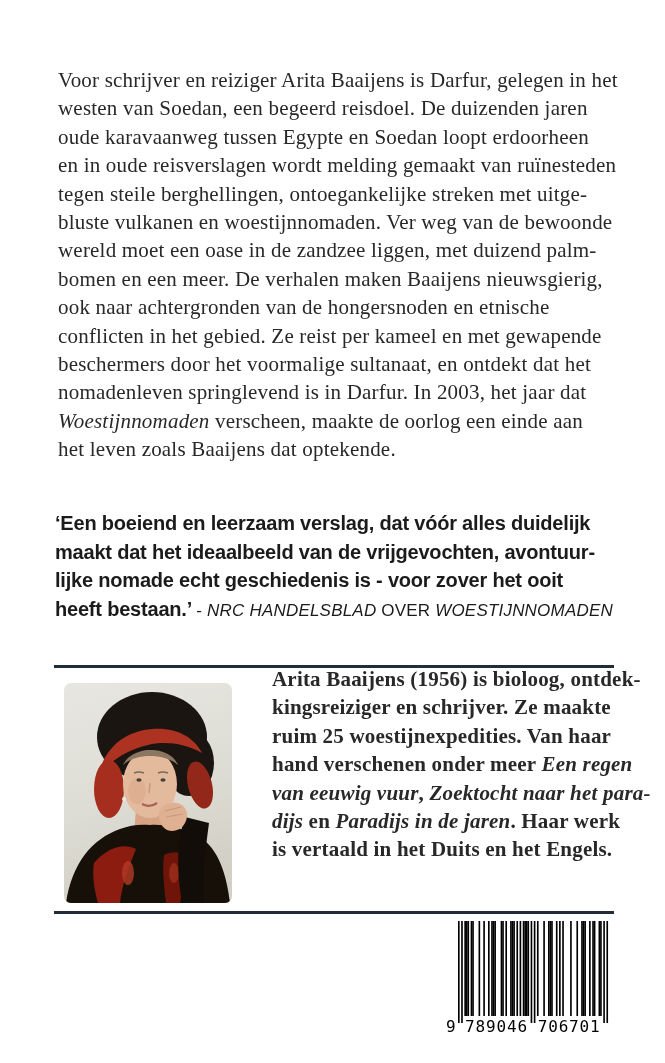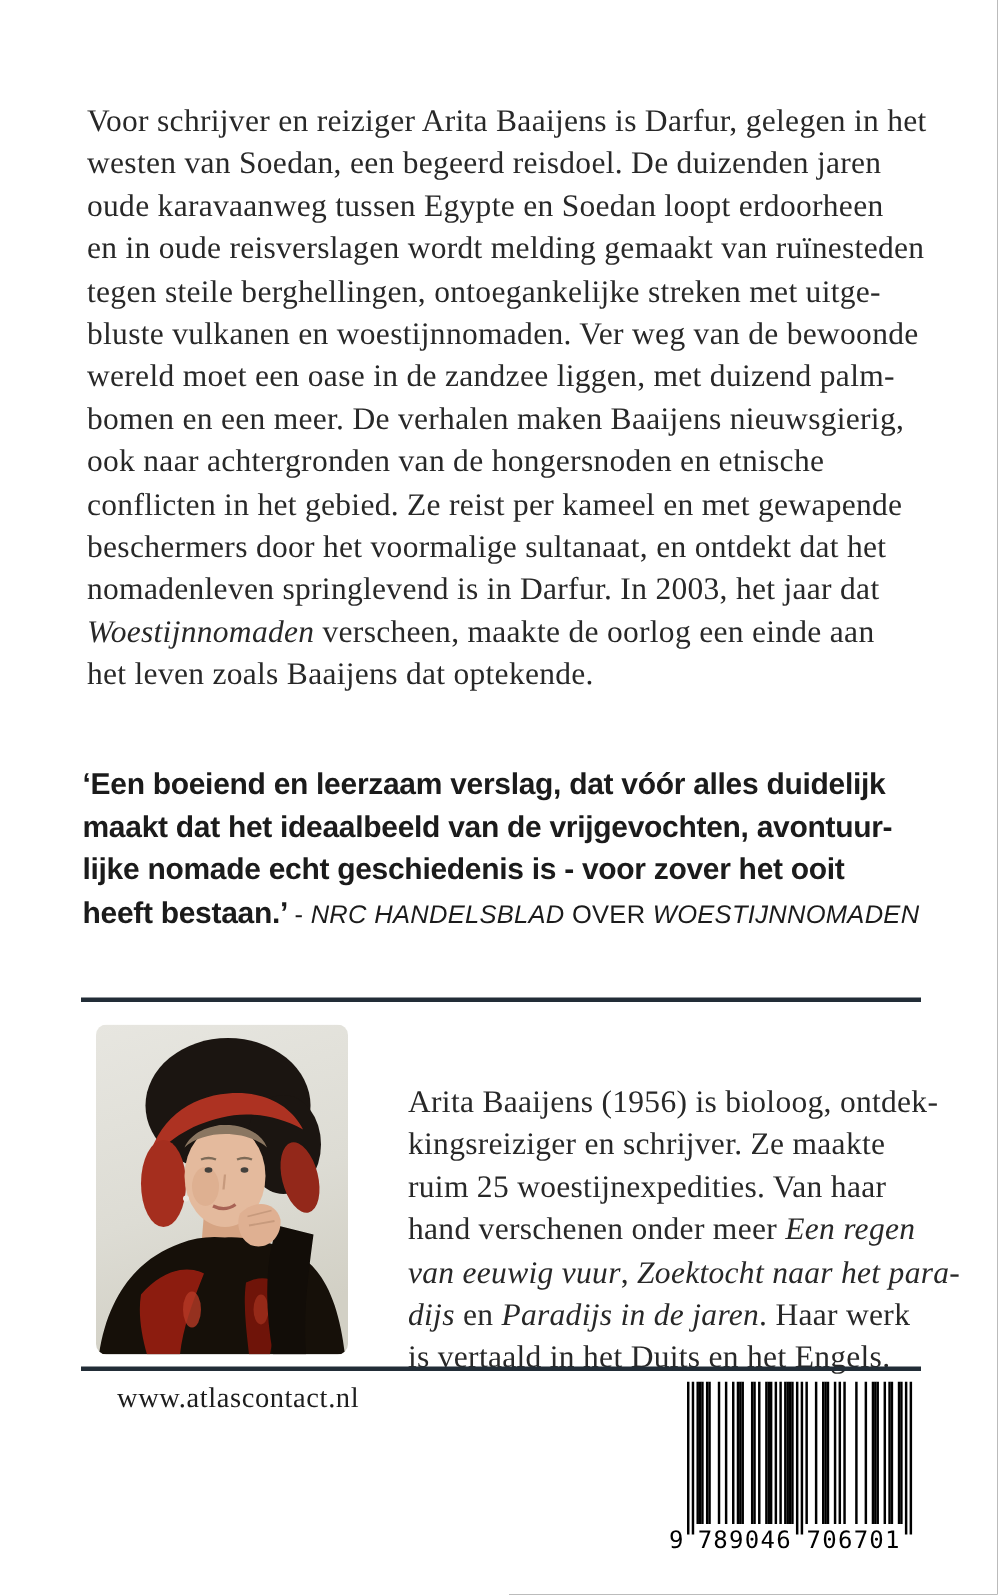"Arita Baaijens (1956) is bioloog," .bio { font-weight: none -> bold; top: 720px -> 665px }
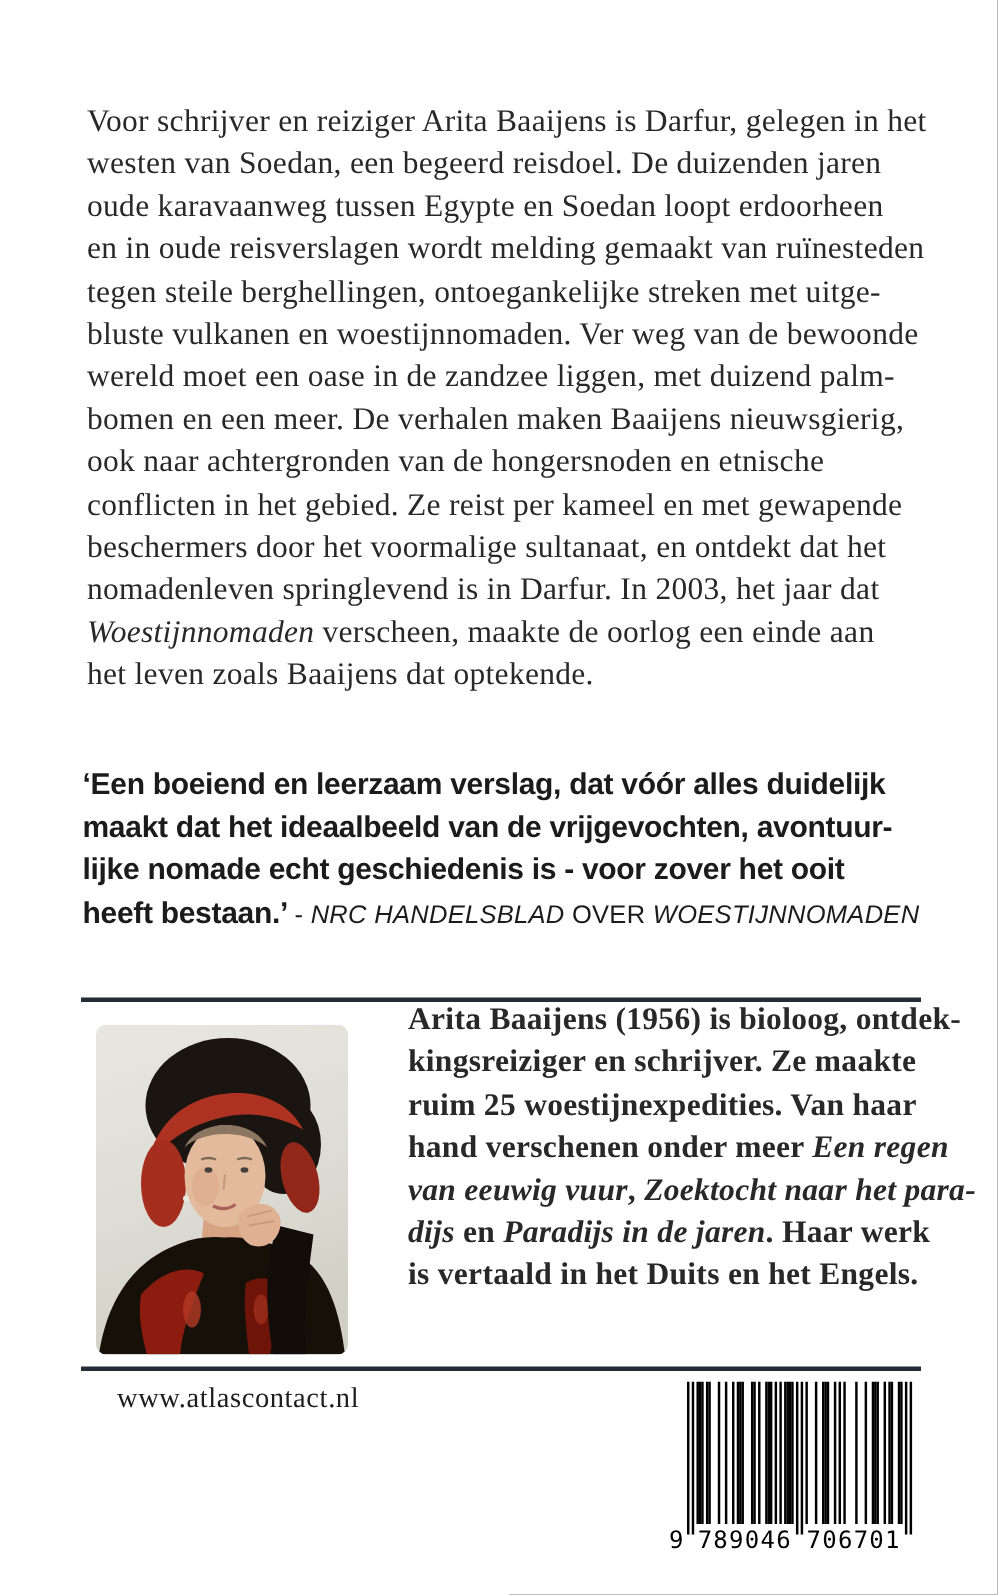"www.atlascontact.nl" div.website { html: <div>www.atlascontact.nl</div> -> none }
